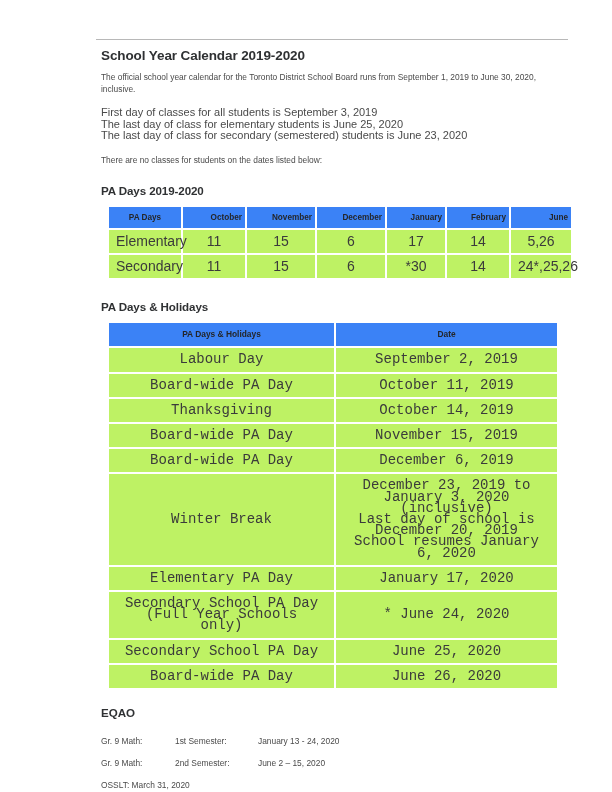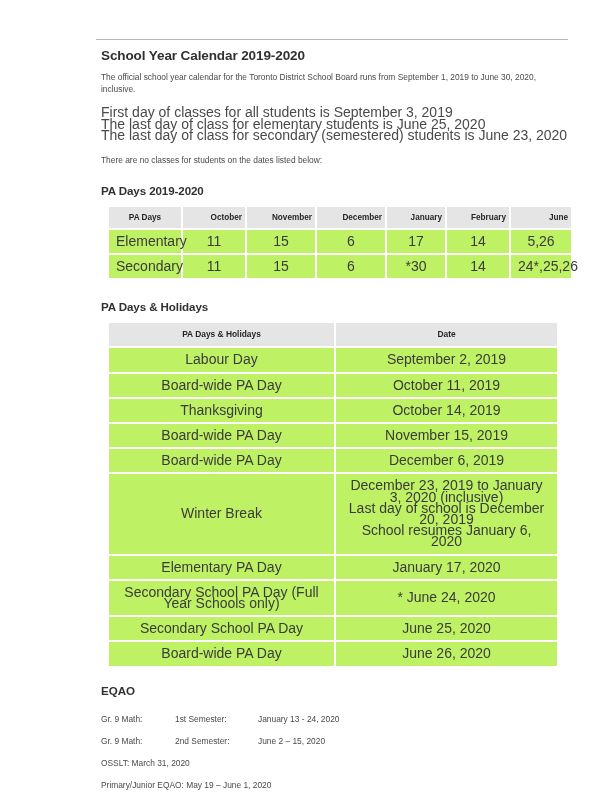"First day of classes for" .line-list { font-size: 14px -> 11px }
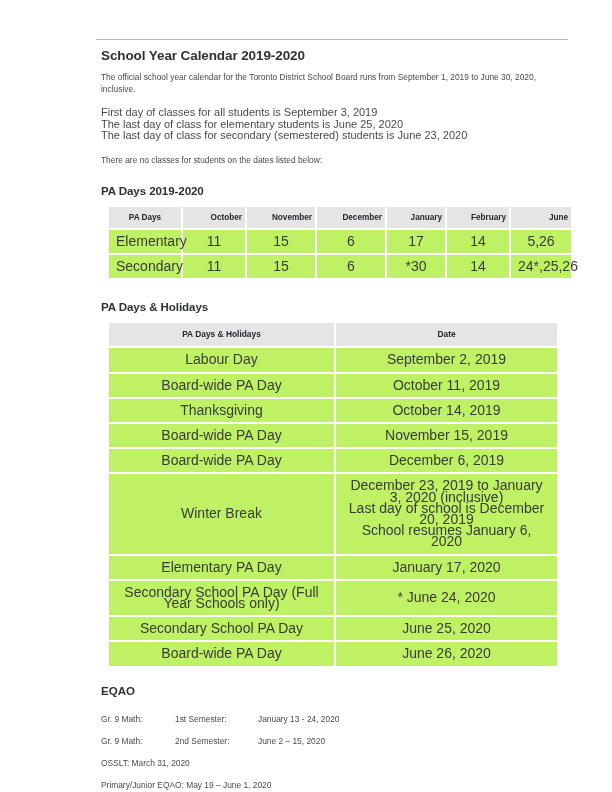"PA Days" table th, table td.headcell { background: #e5e5e5 -> #3b82f6 }
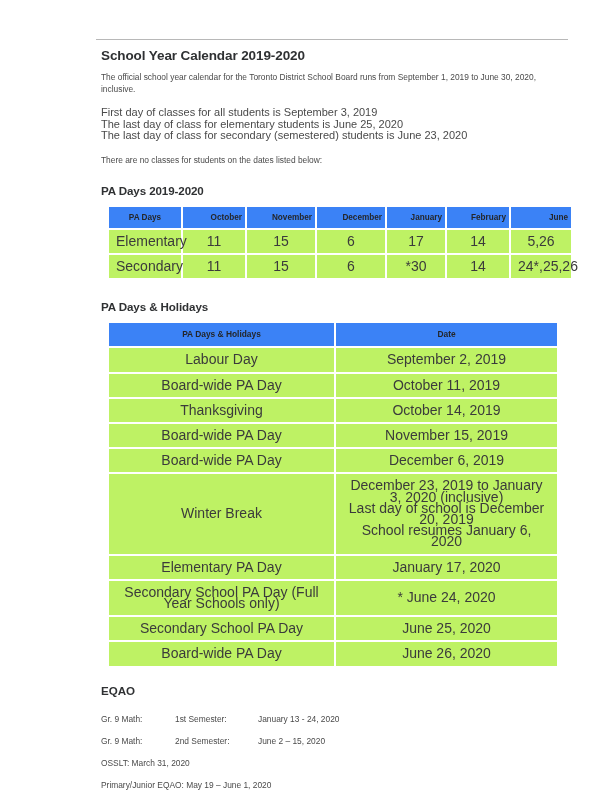"Labour Day" #holidays-table td { font-family: none -> Liberation Mono, monospace }
